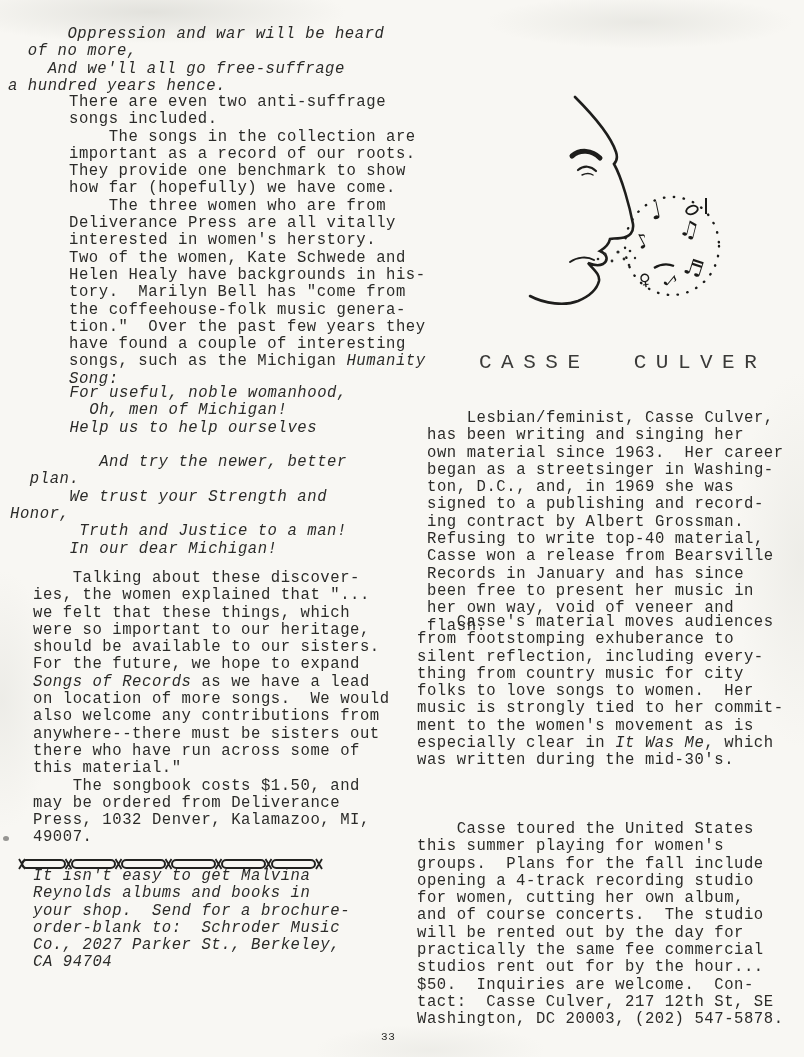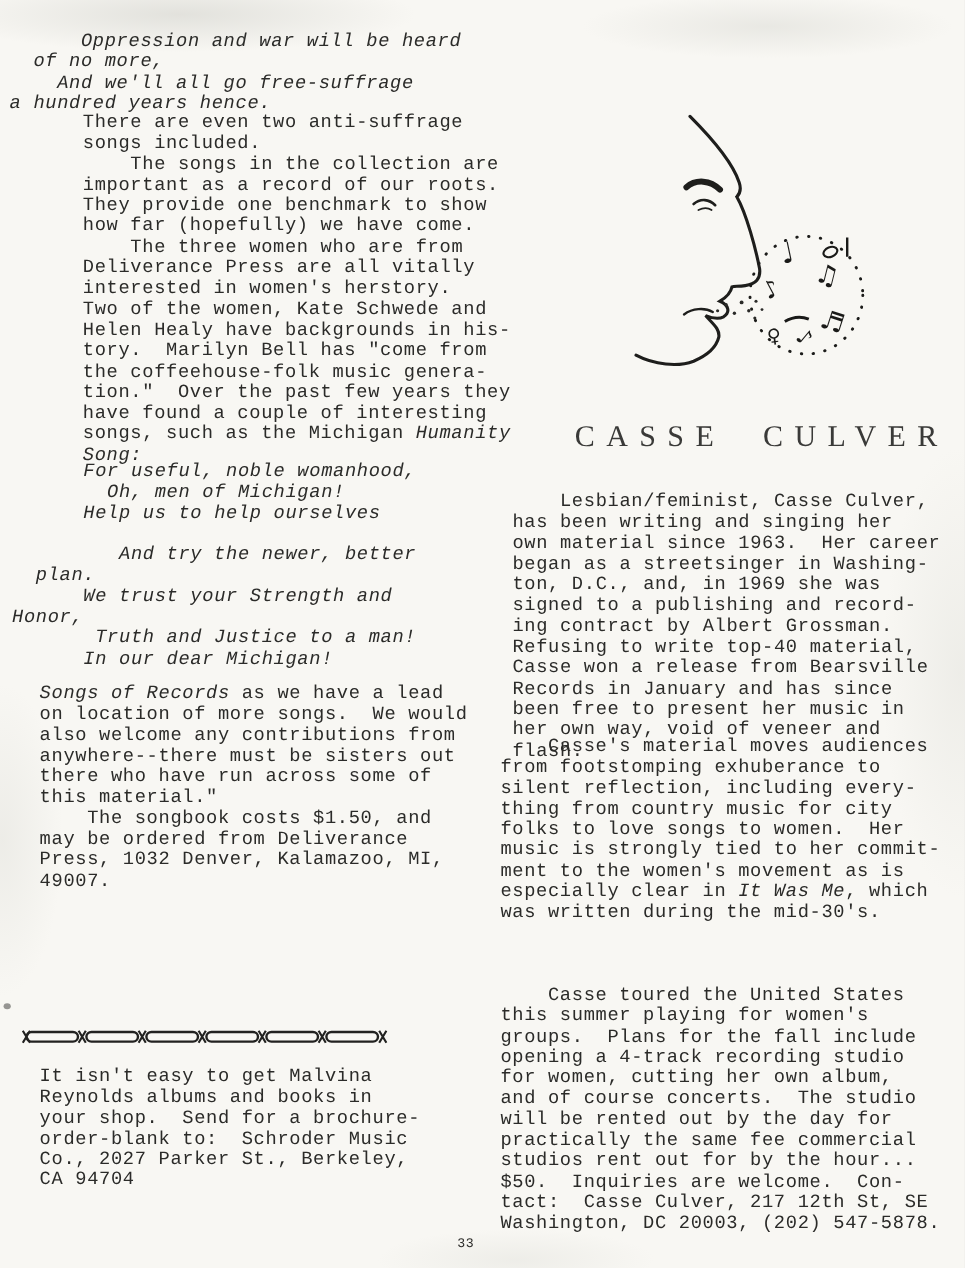"CASSE CULVER" .title { font-family: Liberation Serif, serif -> Liberation Mono, monospace; font-size: 25px -> 21px }
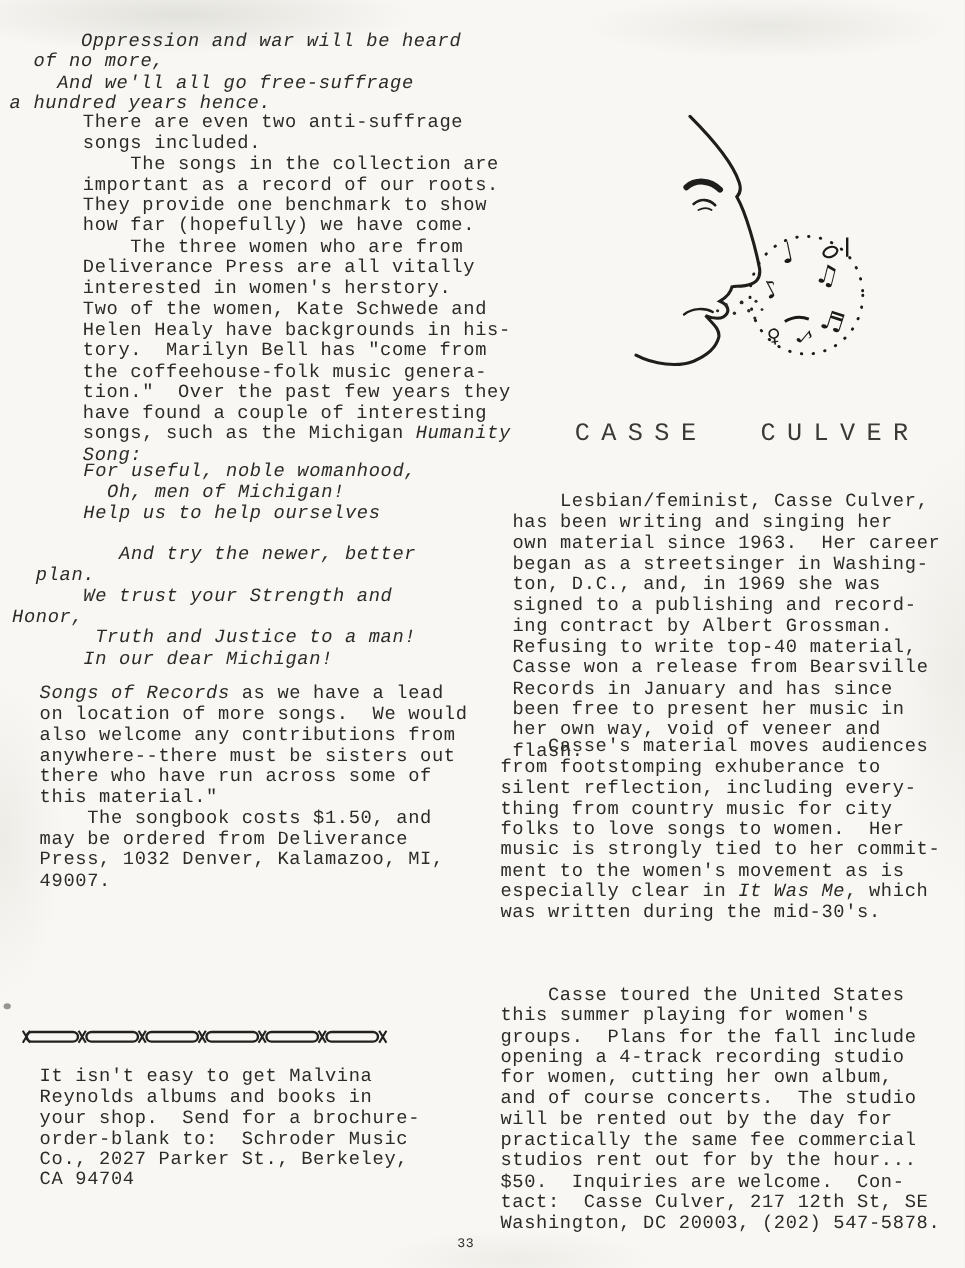"Talking about these discover-" span { html: none -> <span> Talking about these discover- ies, the women explained that "... we felt that these things, which were so important to our heritage, should be available to our sisters. For the future, we hope to expand </span> }
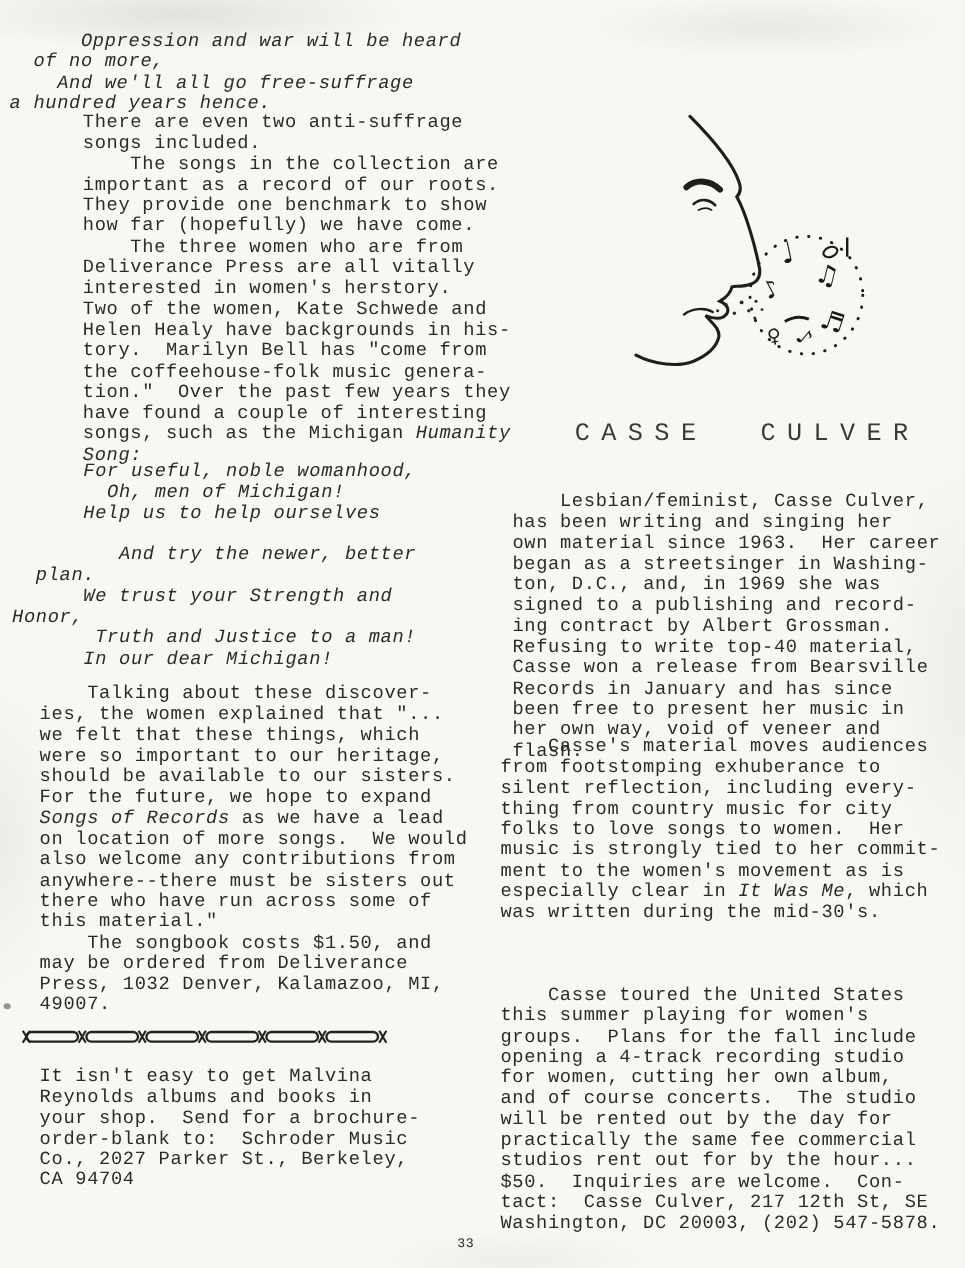"It isn't easy to get" div.tw { font-style: none -> italic; top: 889px -> 868px }
